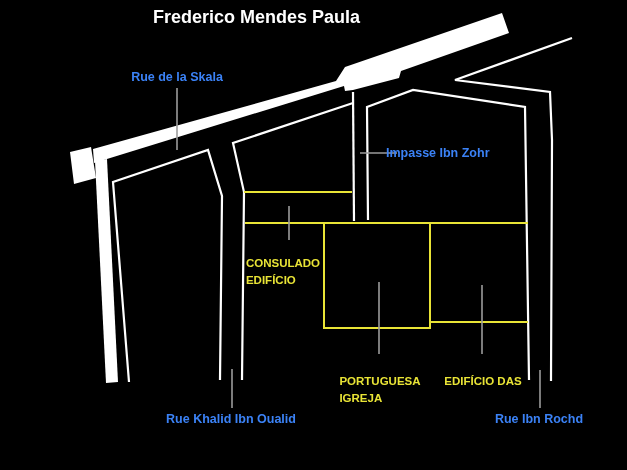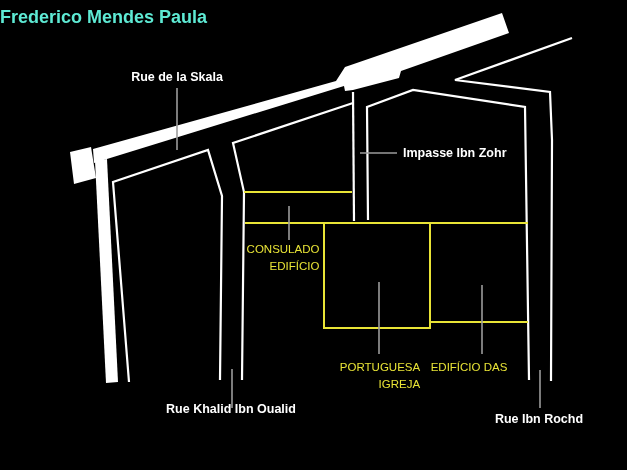"Frederico Mendes Paula" .hdr { color: #5eead4 -> #ffffff; text-align: left -> right }
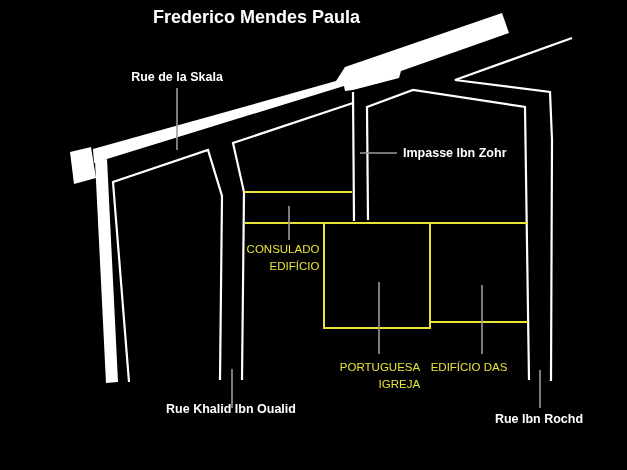"Rue de la Skala" .street-label { color: #ffffff -> #3b82f6 }
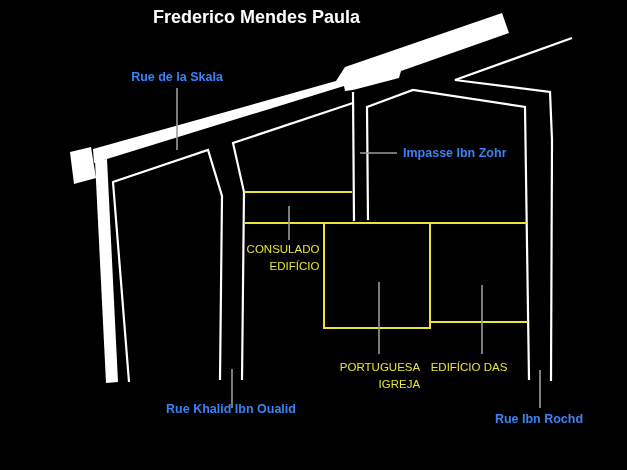"Impasse Ibn Zohr" div.street-label { left: 403px -> 386px }
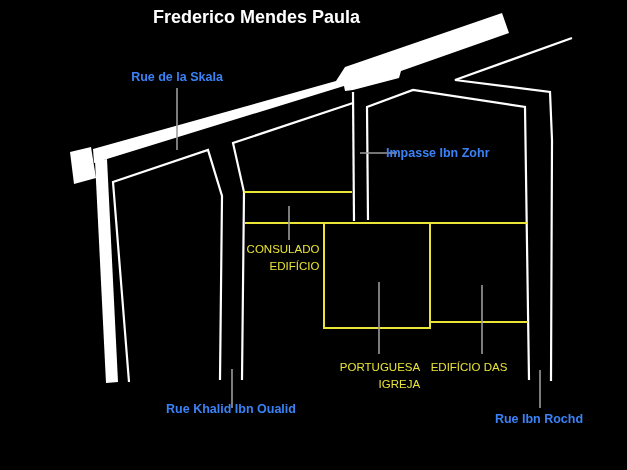"CONSULADO" .bldg-label { font-weight: normal -> bold; margin-top: none -> 14px; text-align: right -> left }
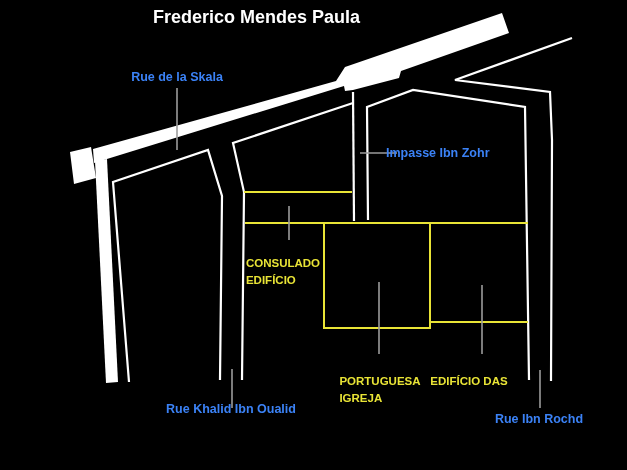"EDIFÍCIO DAS" div.bldg-label { left: 469px -> 483px }
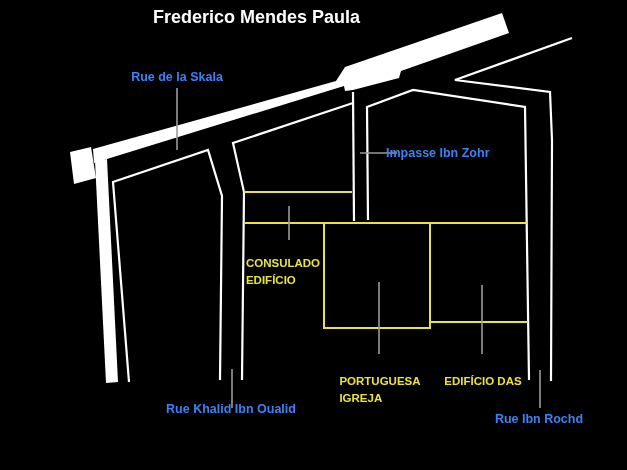"Rue Khalid Ibn Oualid" div.street-label { top: 402px -> 412px }
